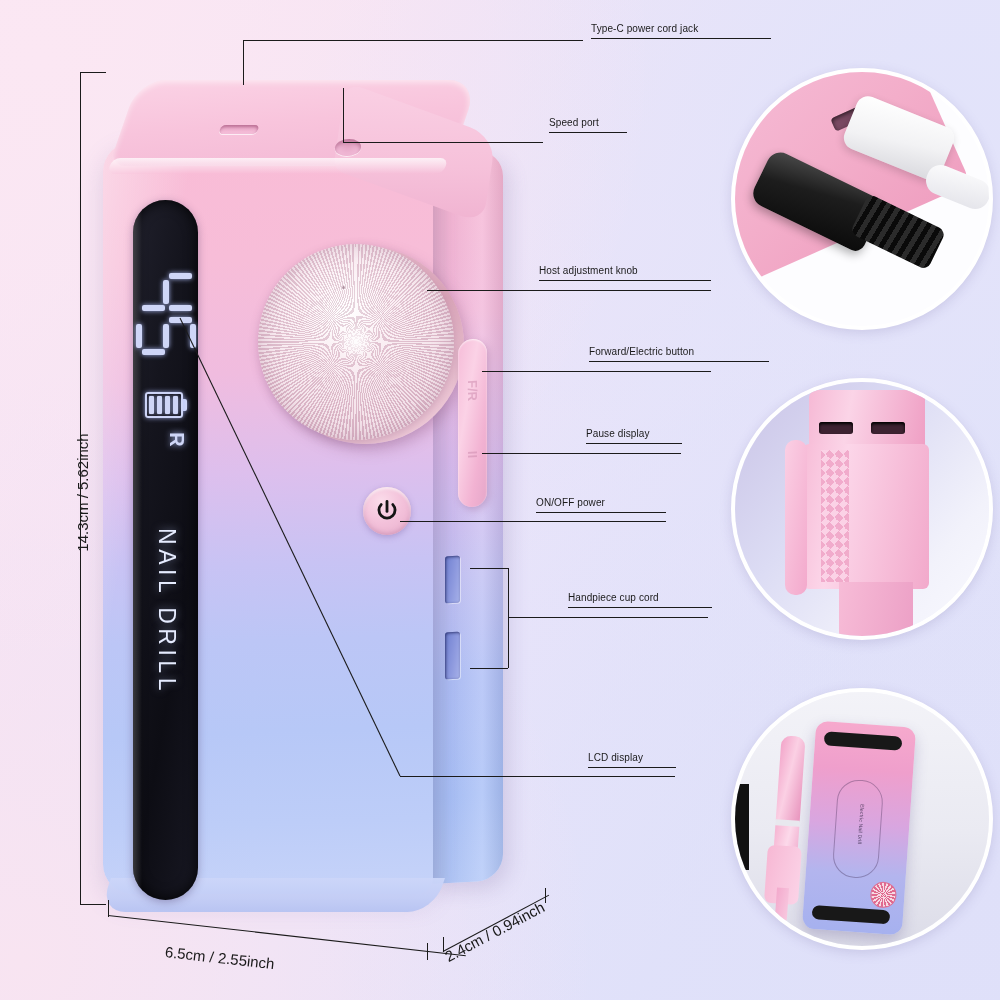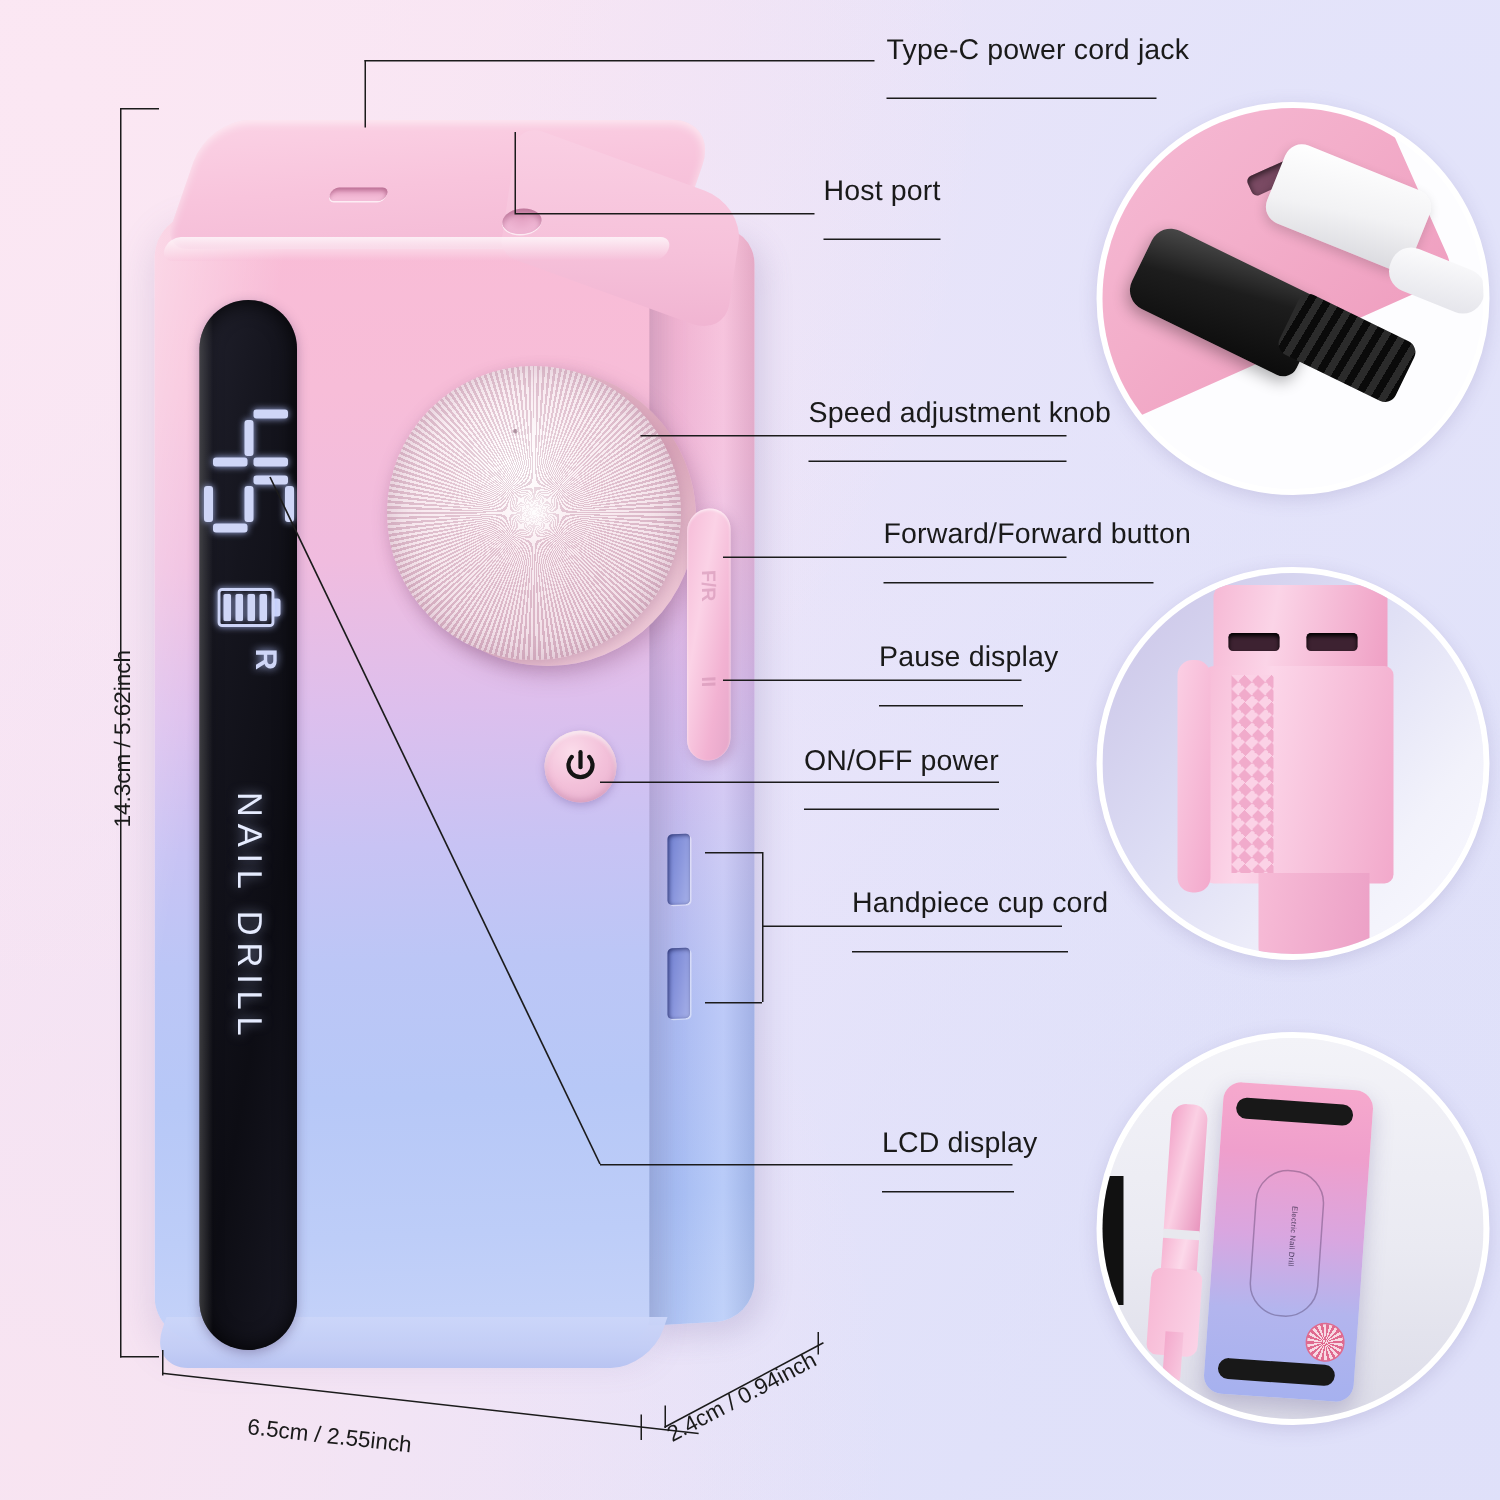"Type-C power cord jack" .callout { font-size: 19px -> 10px; padding-bottom: 21px -> 5px }
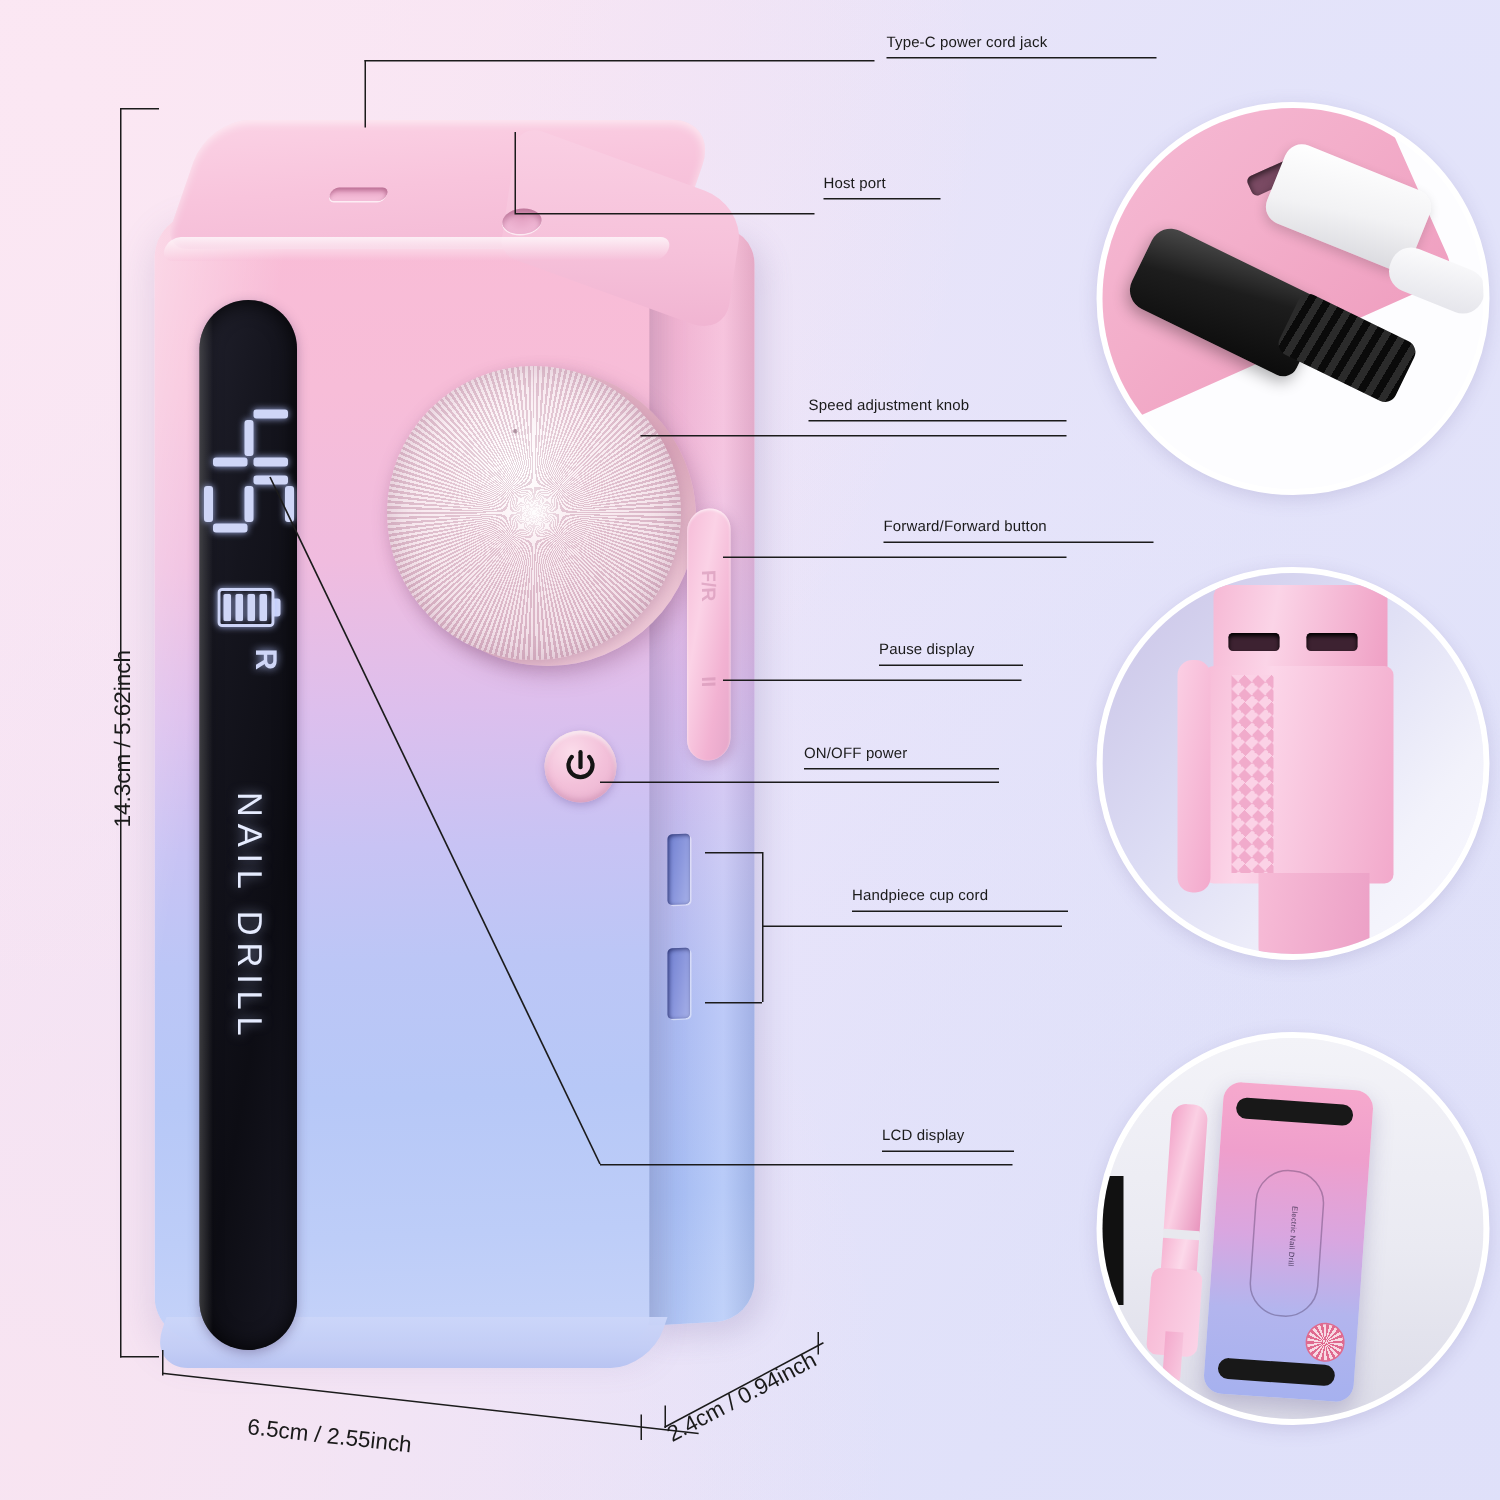"Host port" span { text: Host -> Speed }
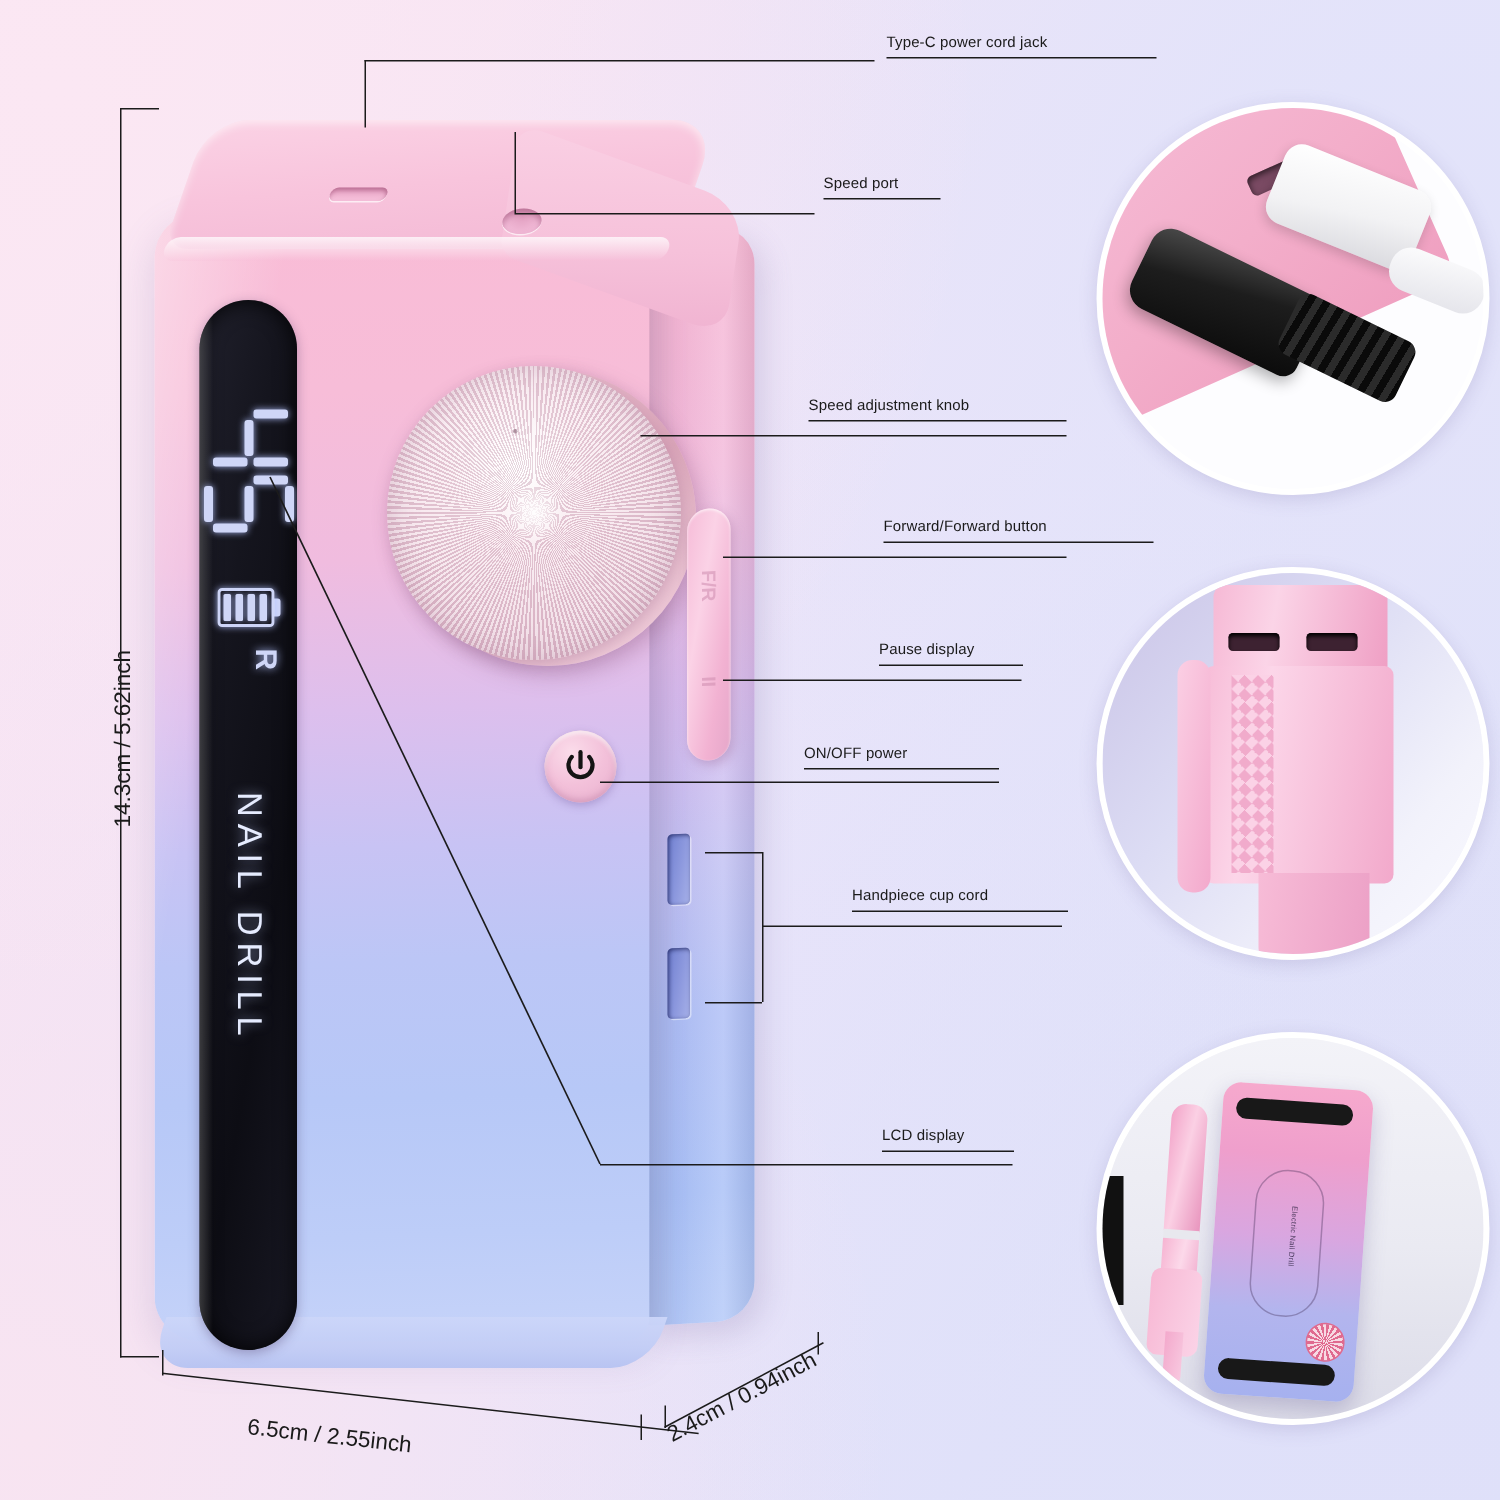"Speed adjustment knob" span { text: Speed -> Host }
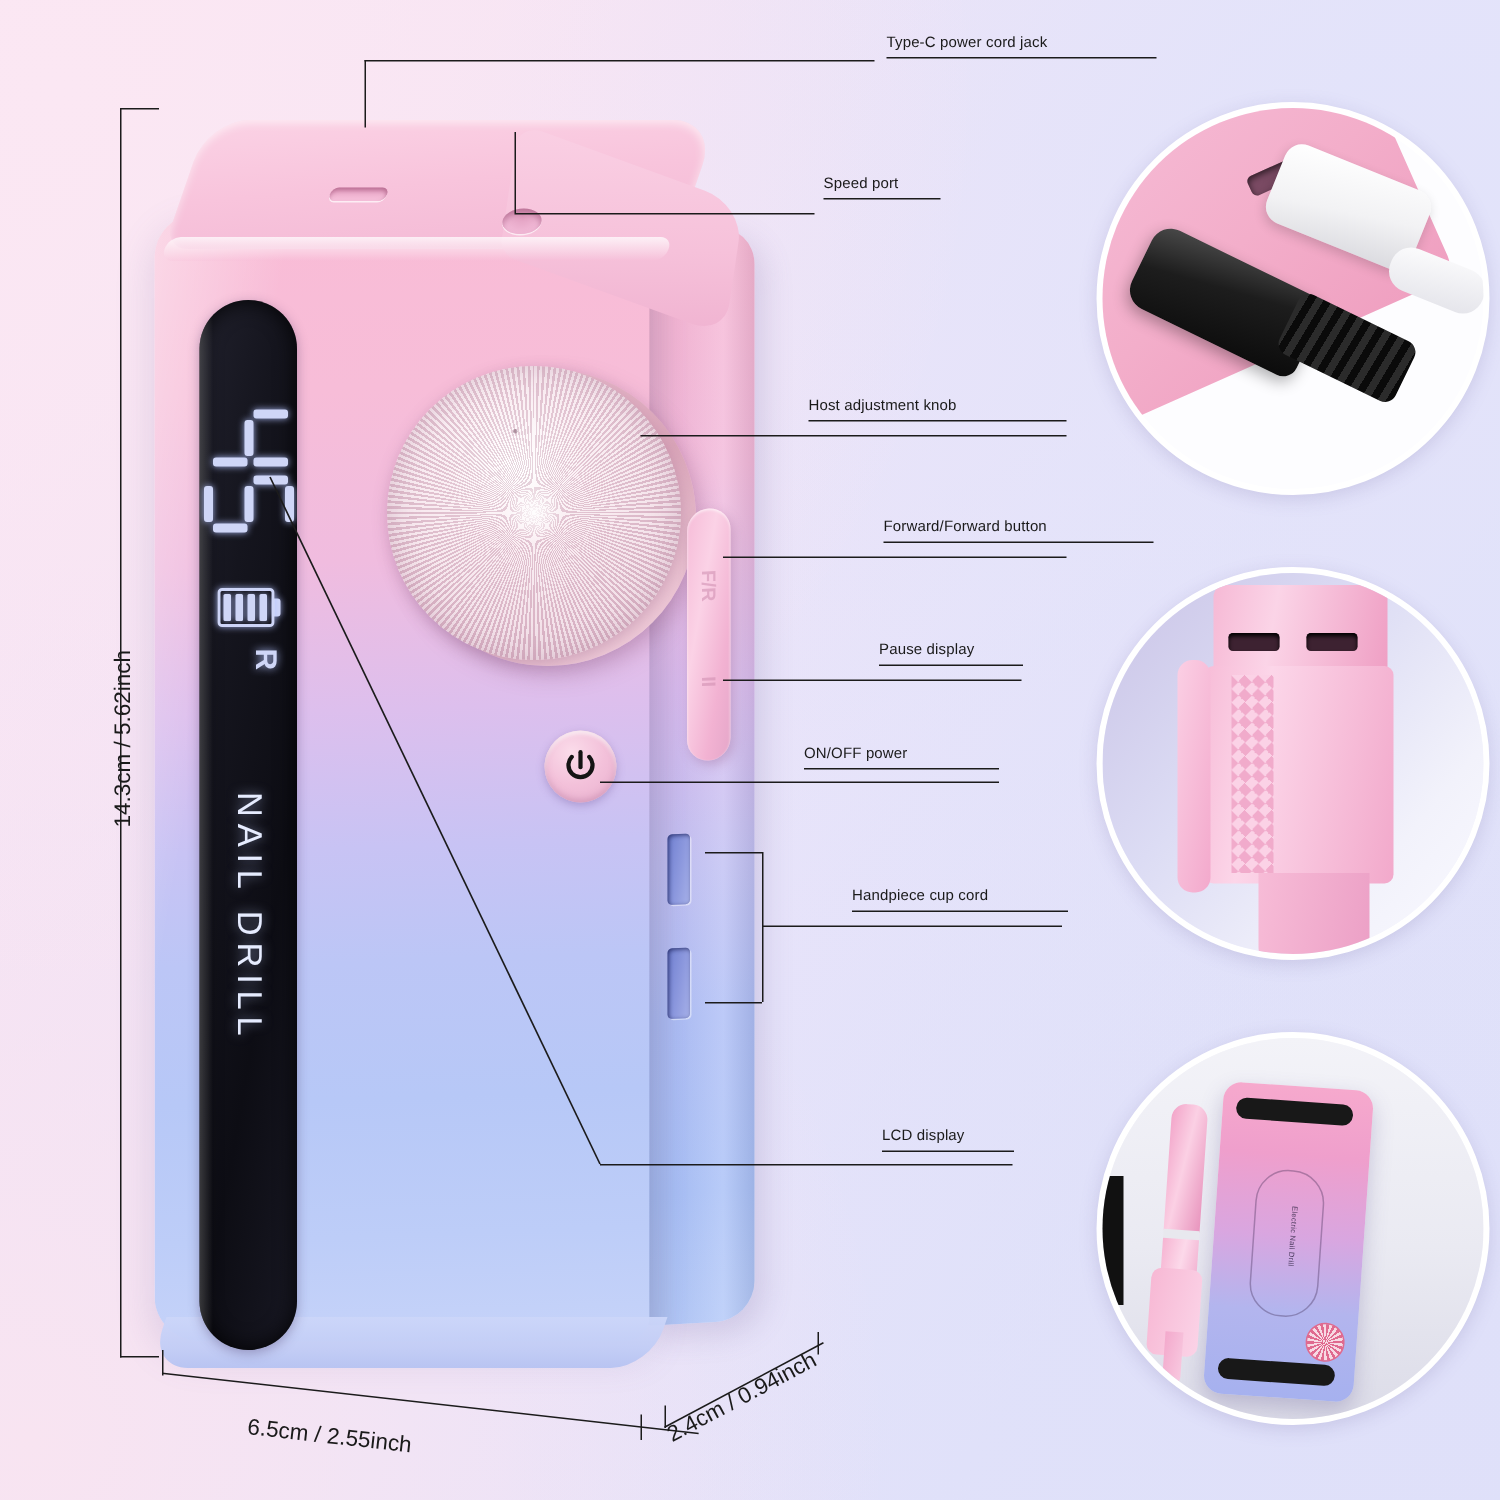"Forward/Forward button" span { text: Forward/Forward -> Forward/Electric }
